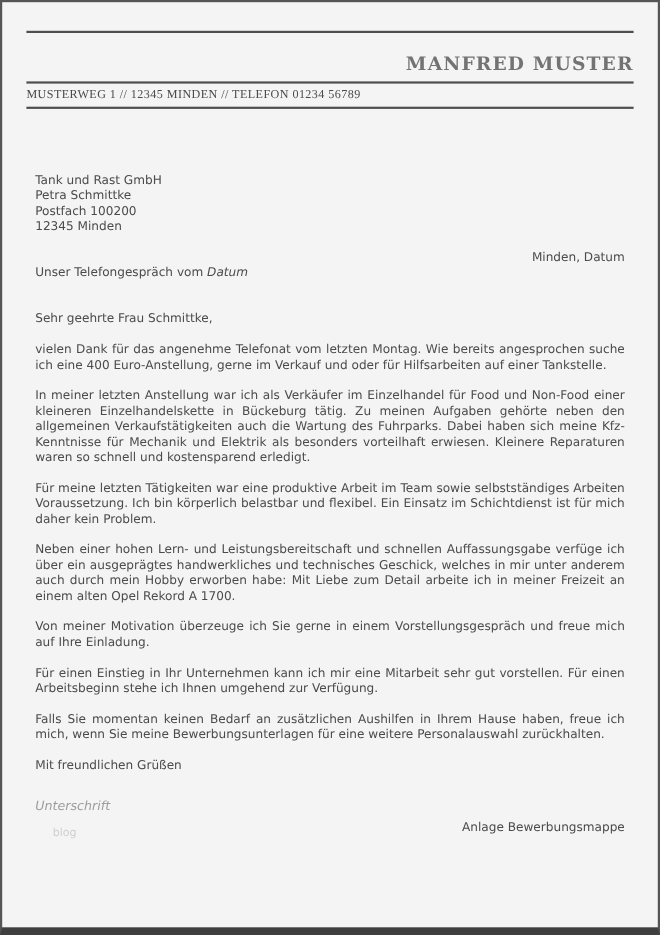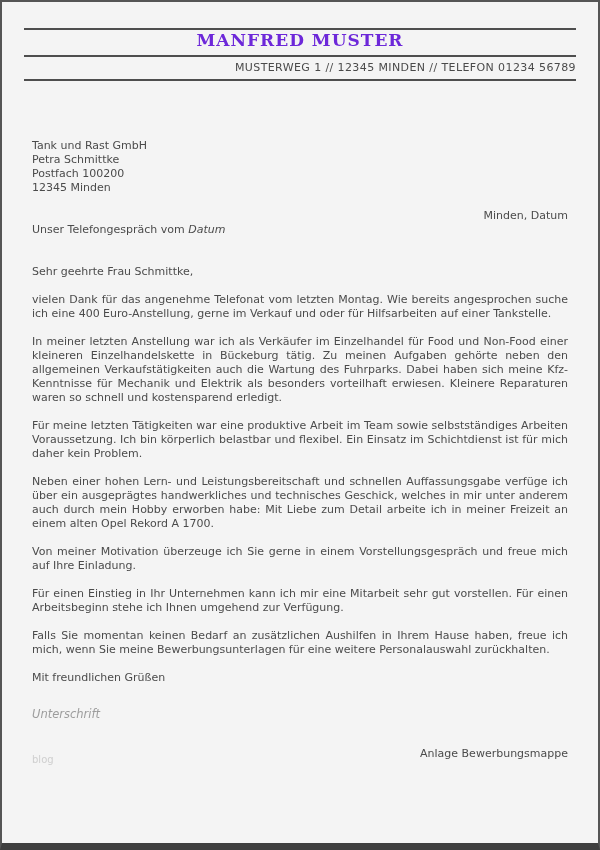"MANFRED MUSTER" .sender-name { color: #6d28d9 -> #737373; padding: 0 0 5px 0 -> 19px 0 5px 0; text-align: center -> right }
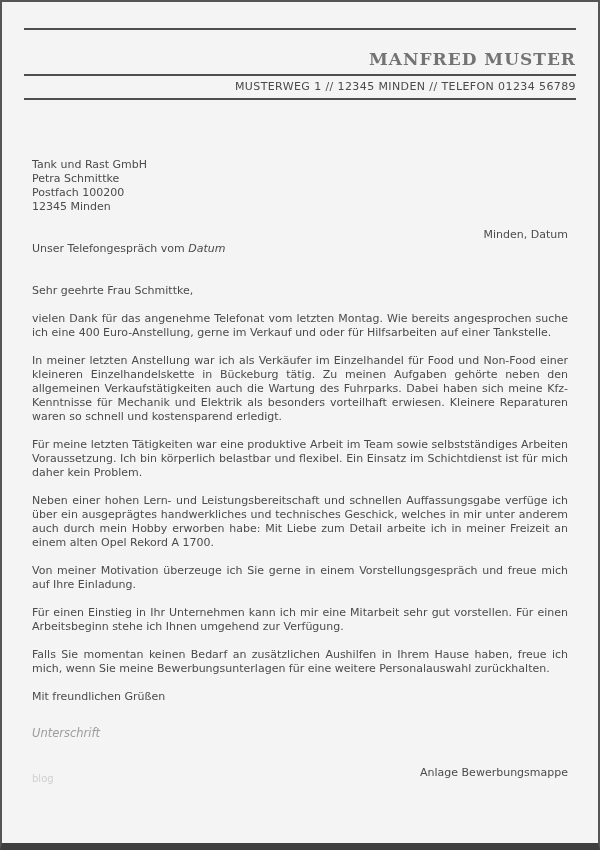"MUSTERWEG 1 // 12345 MINDEN" .sender-contact { font-family: none -> Liberation Serif, serif; text-align: right -> left }
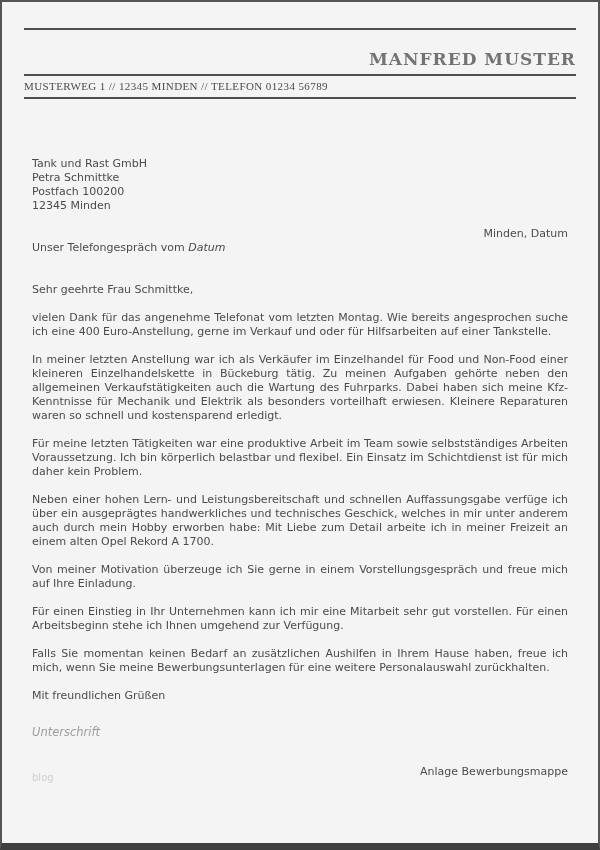"blog" .watermark { left: 0 -> 16px; margin-top: 20px -> none }
